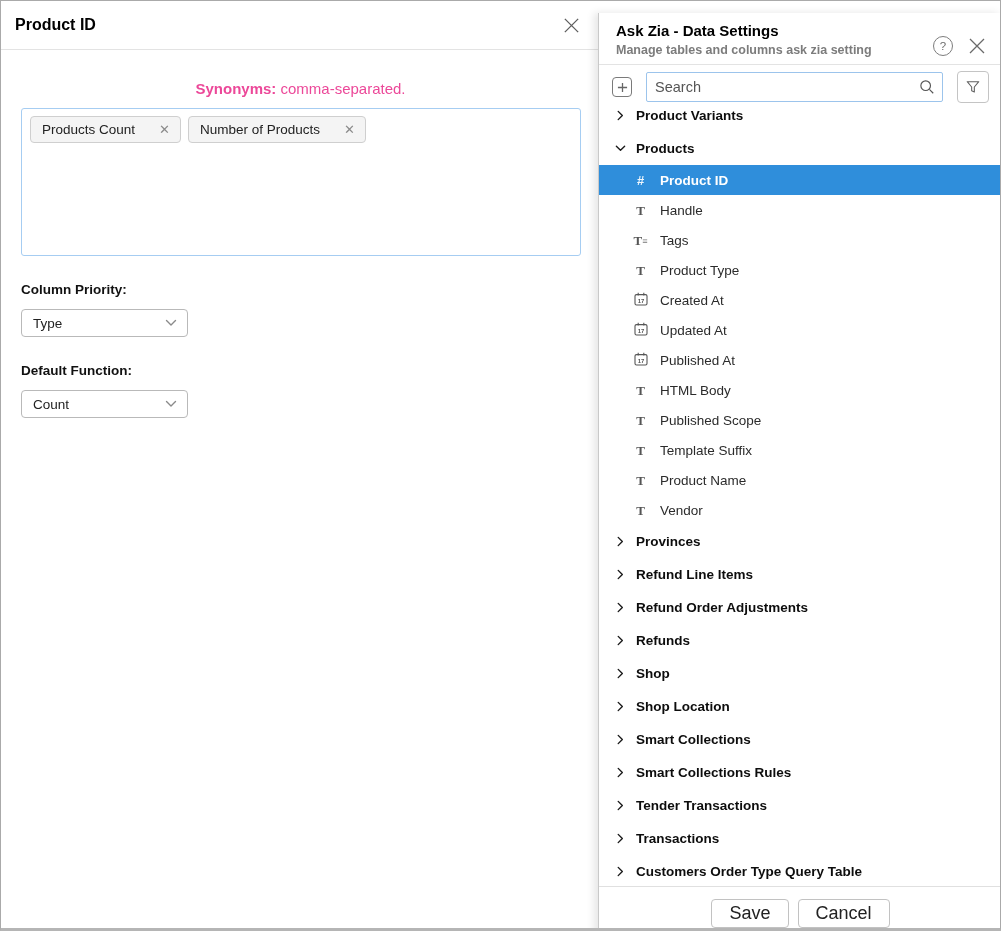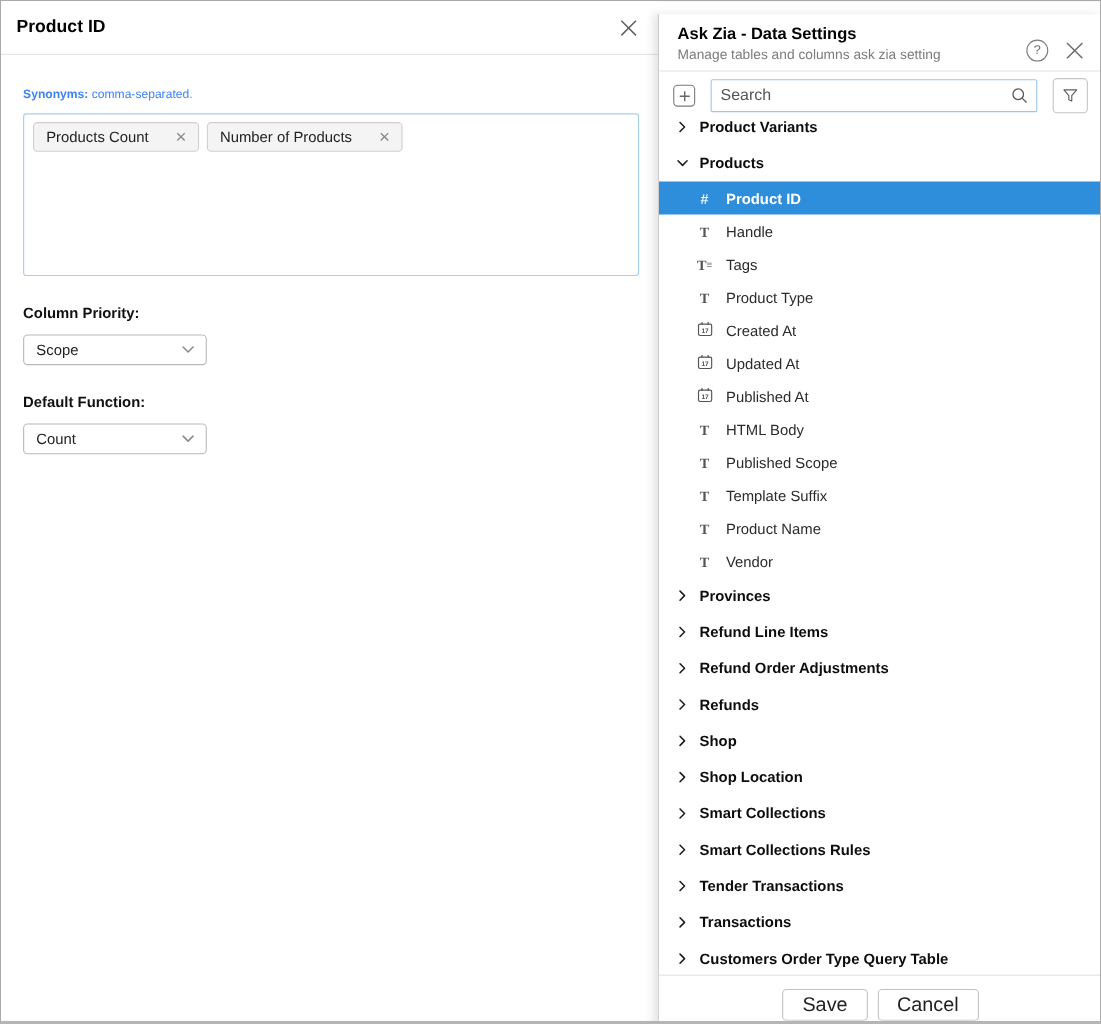"Manage tables and columns ask" .right-subtitle { font-weight: none -> bold }
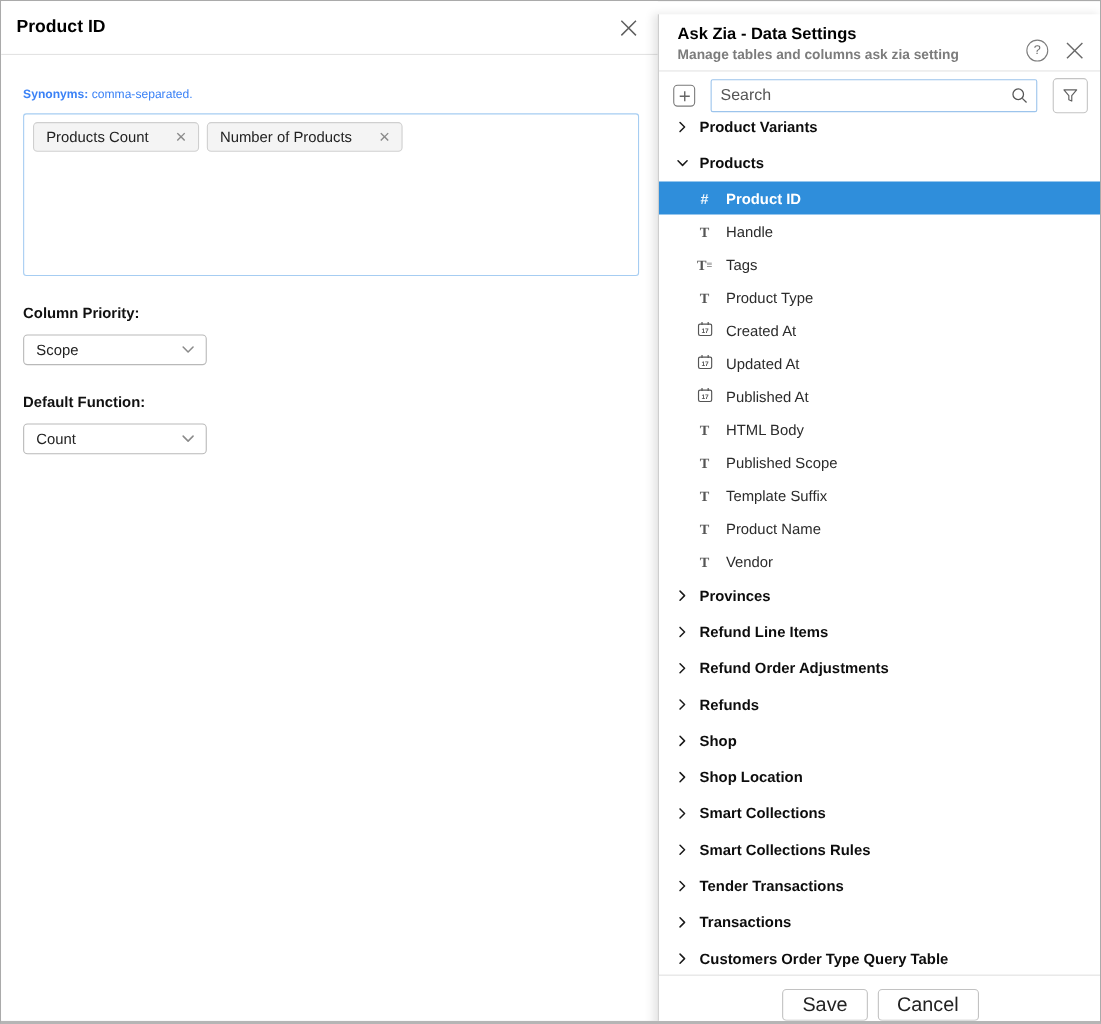"Synonyms: comma-separated." .syn-label { color: #3b82f6 -> #ec4899; font-size: 11px -> 15px; text-align: none -> center }
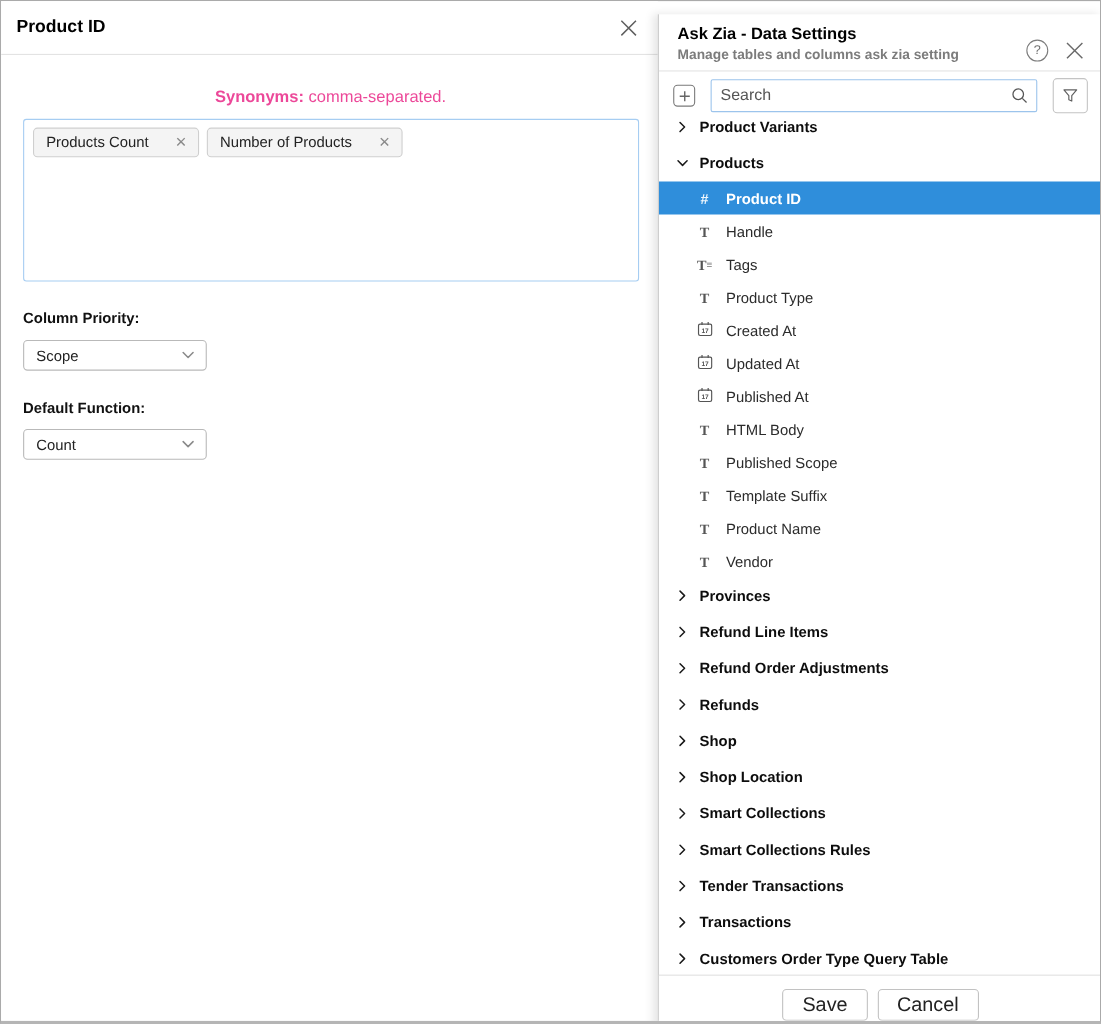"Scope" span { text: Scope -> Type }
